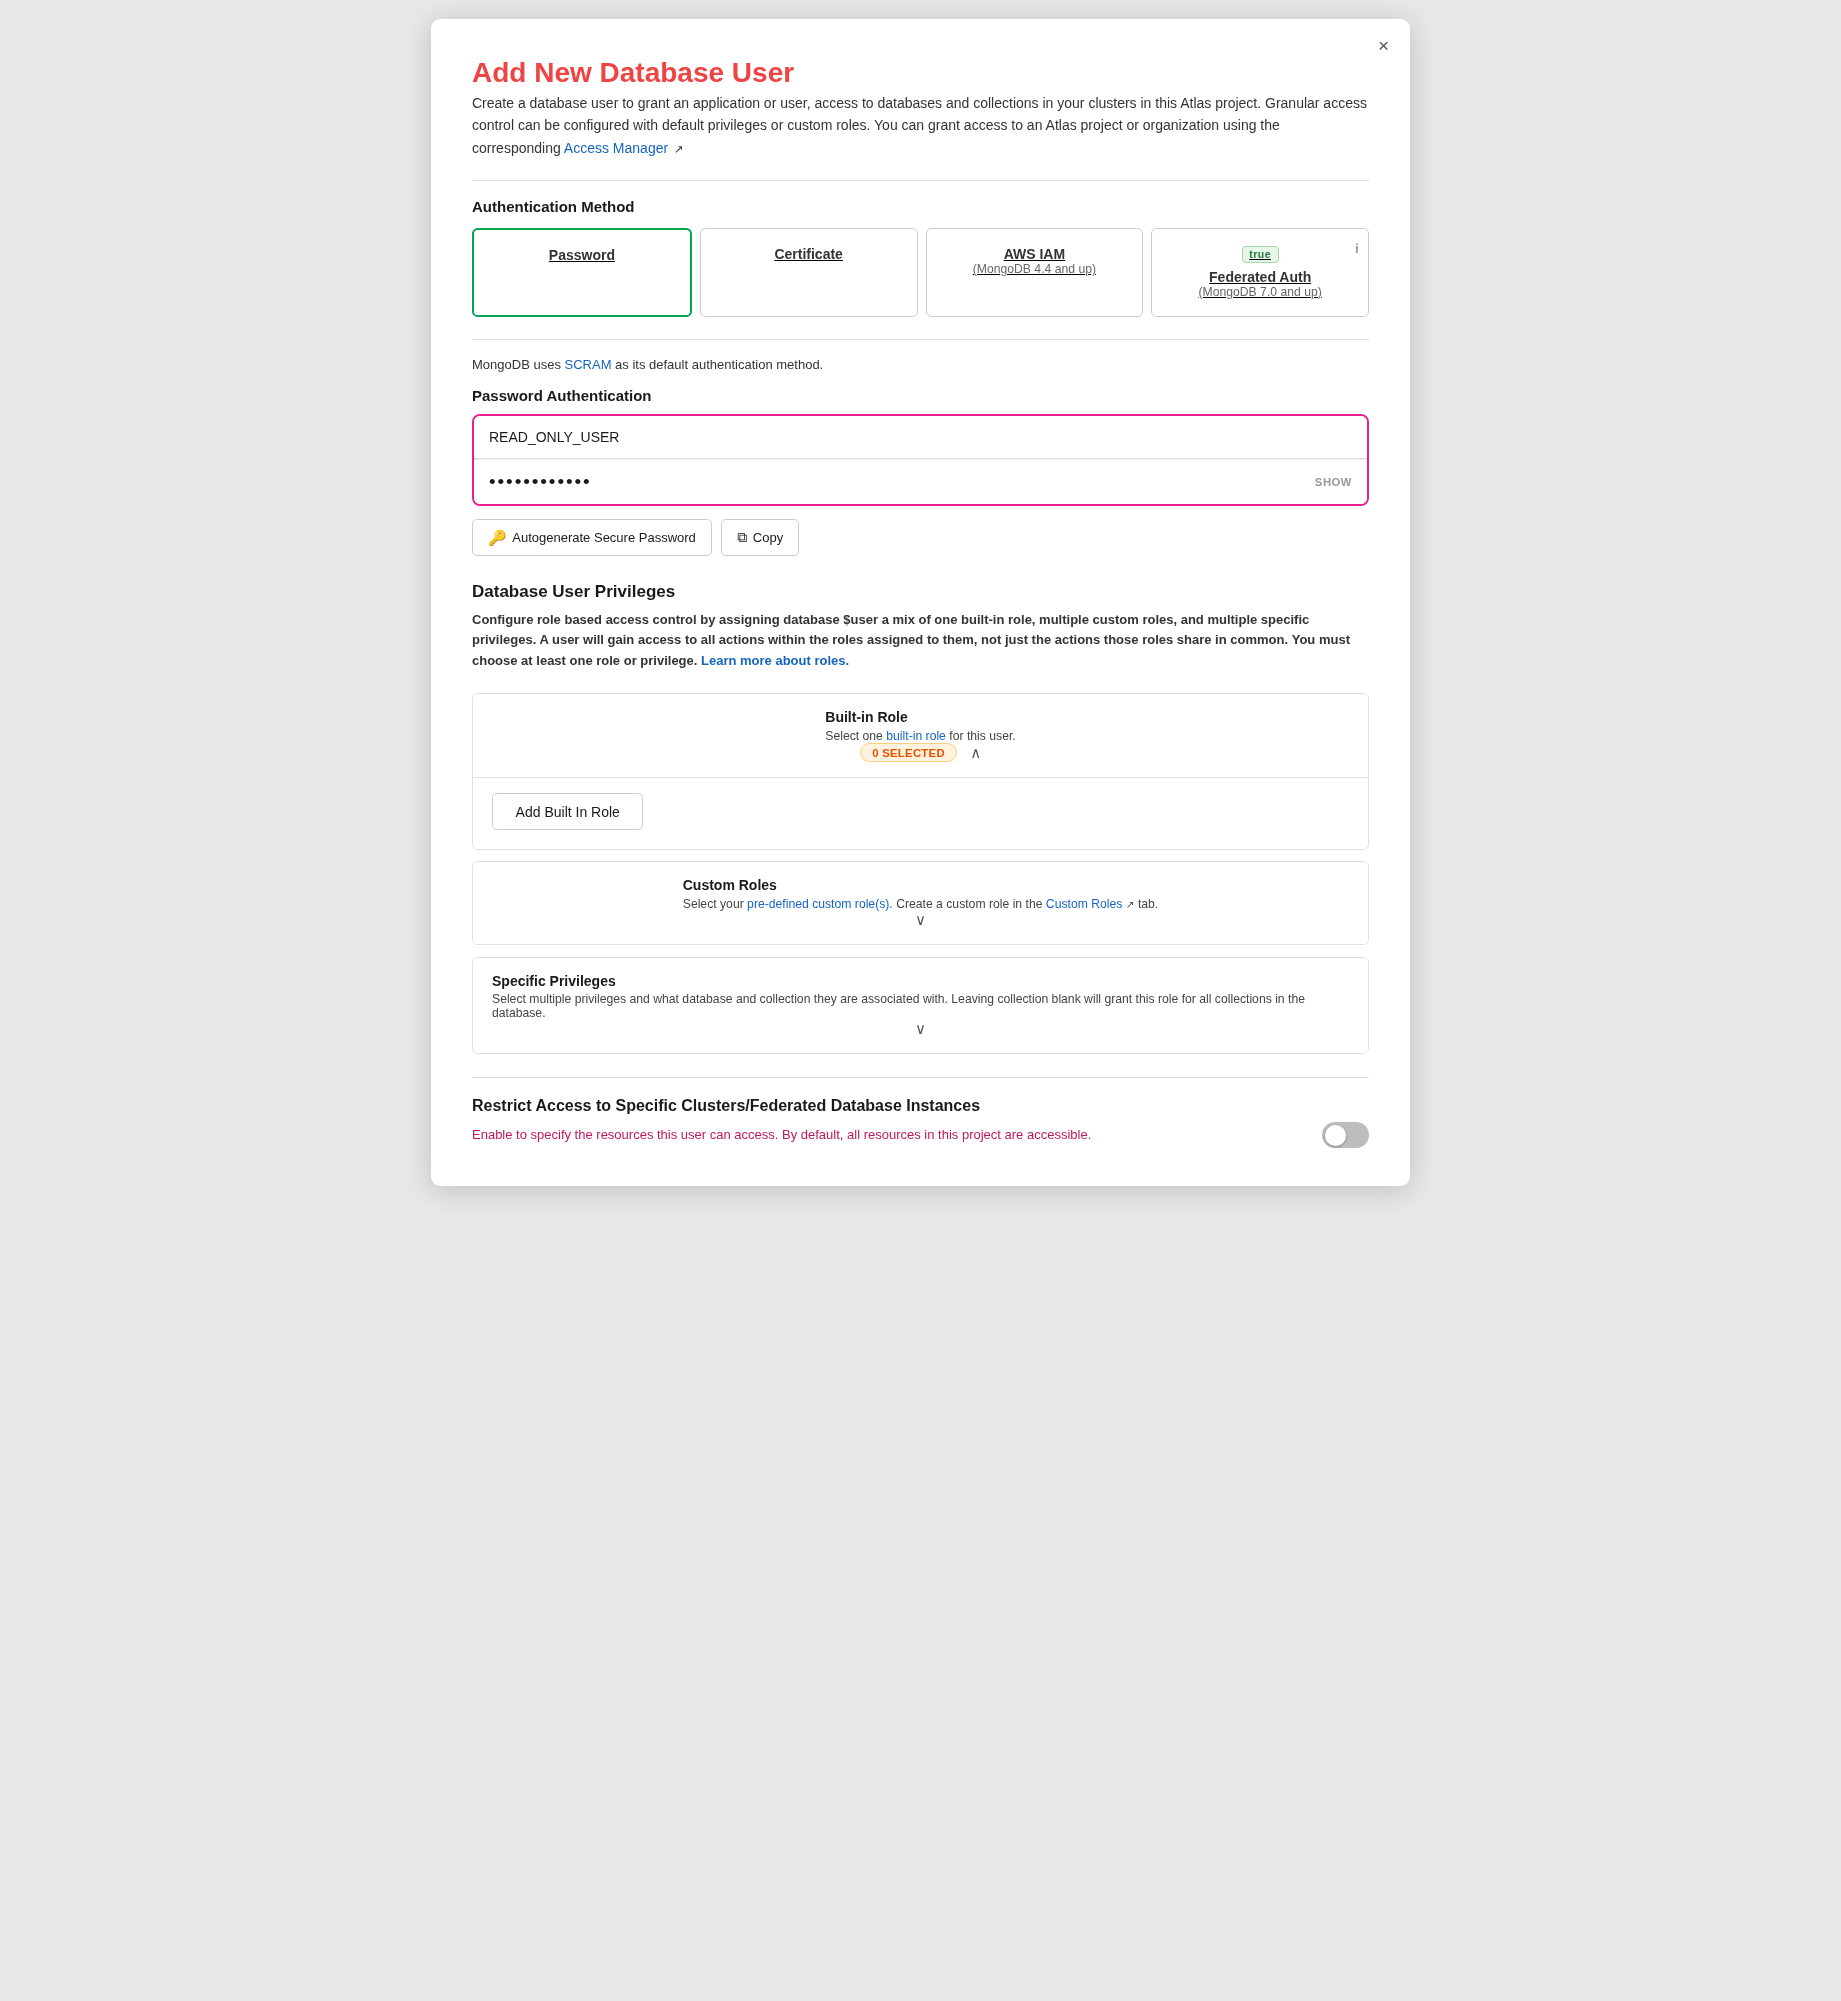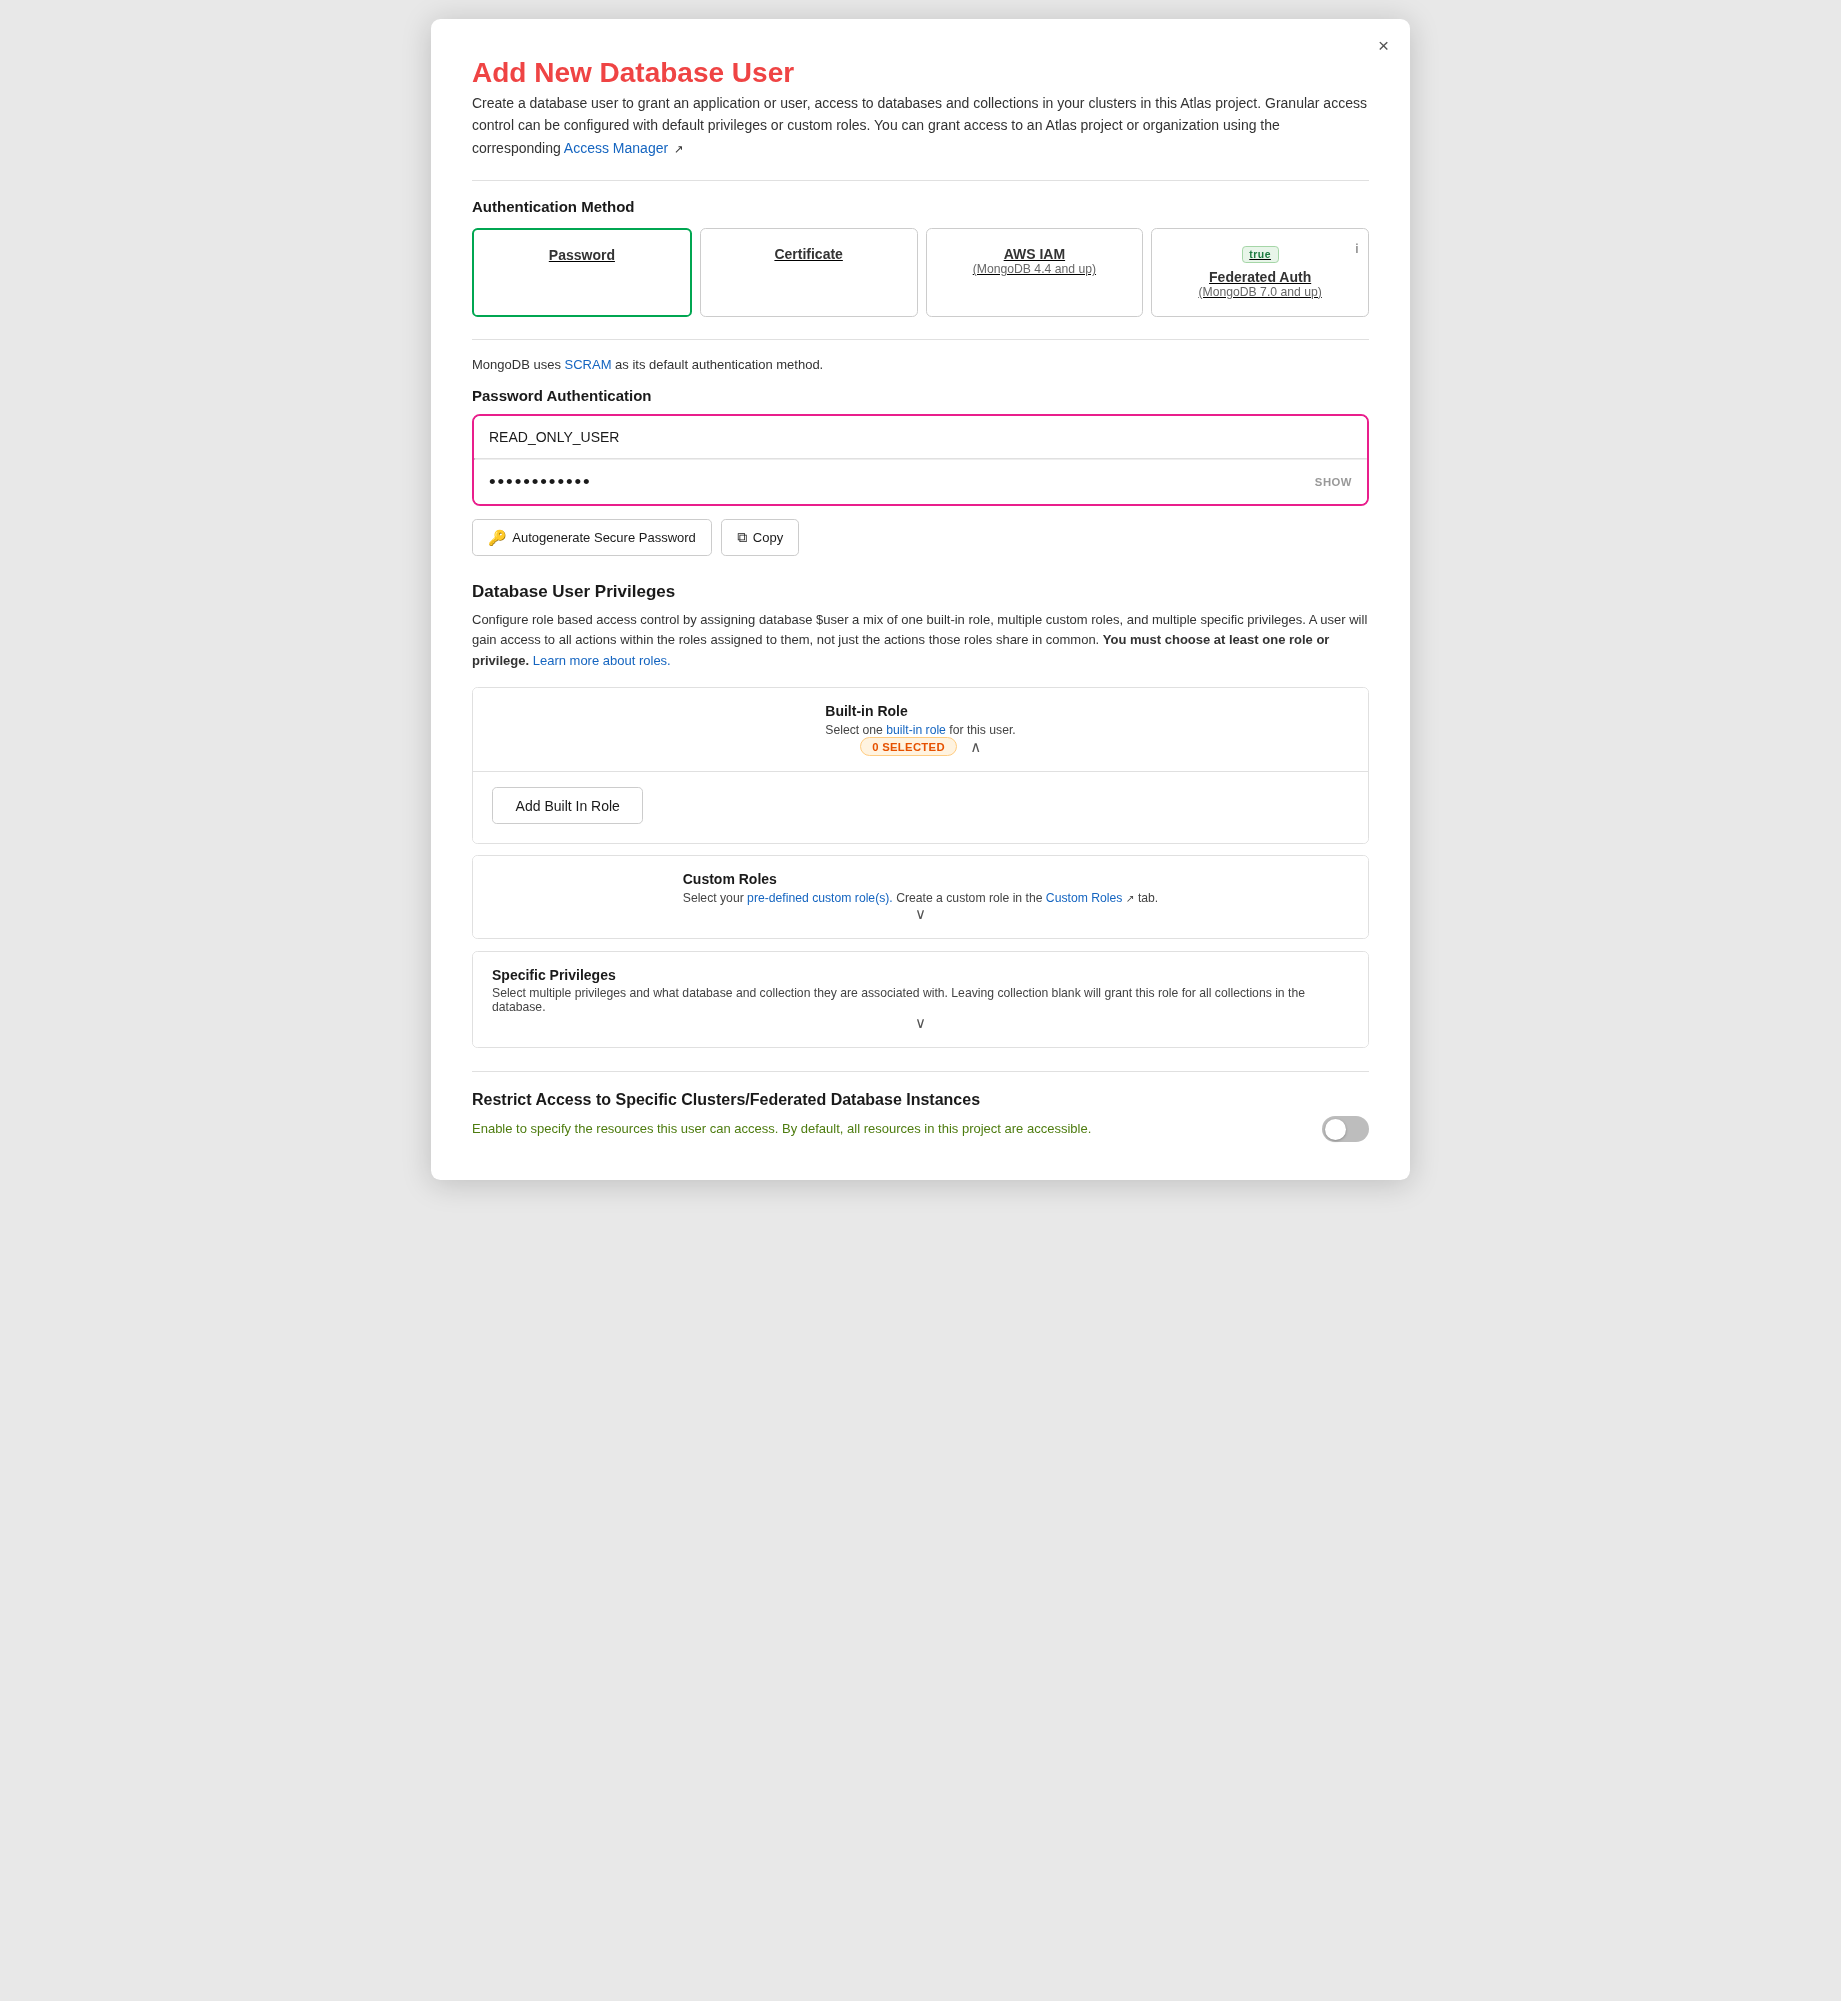"Configure role based access control" .privileges-description { font-weight: none -> bold; margin-bottom: 15px -> 21px }
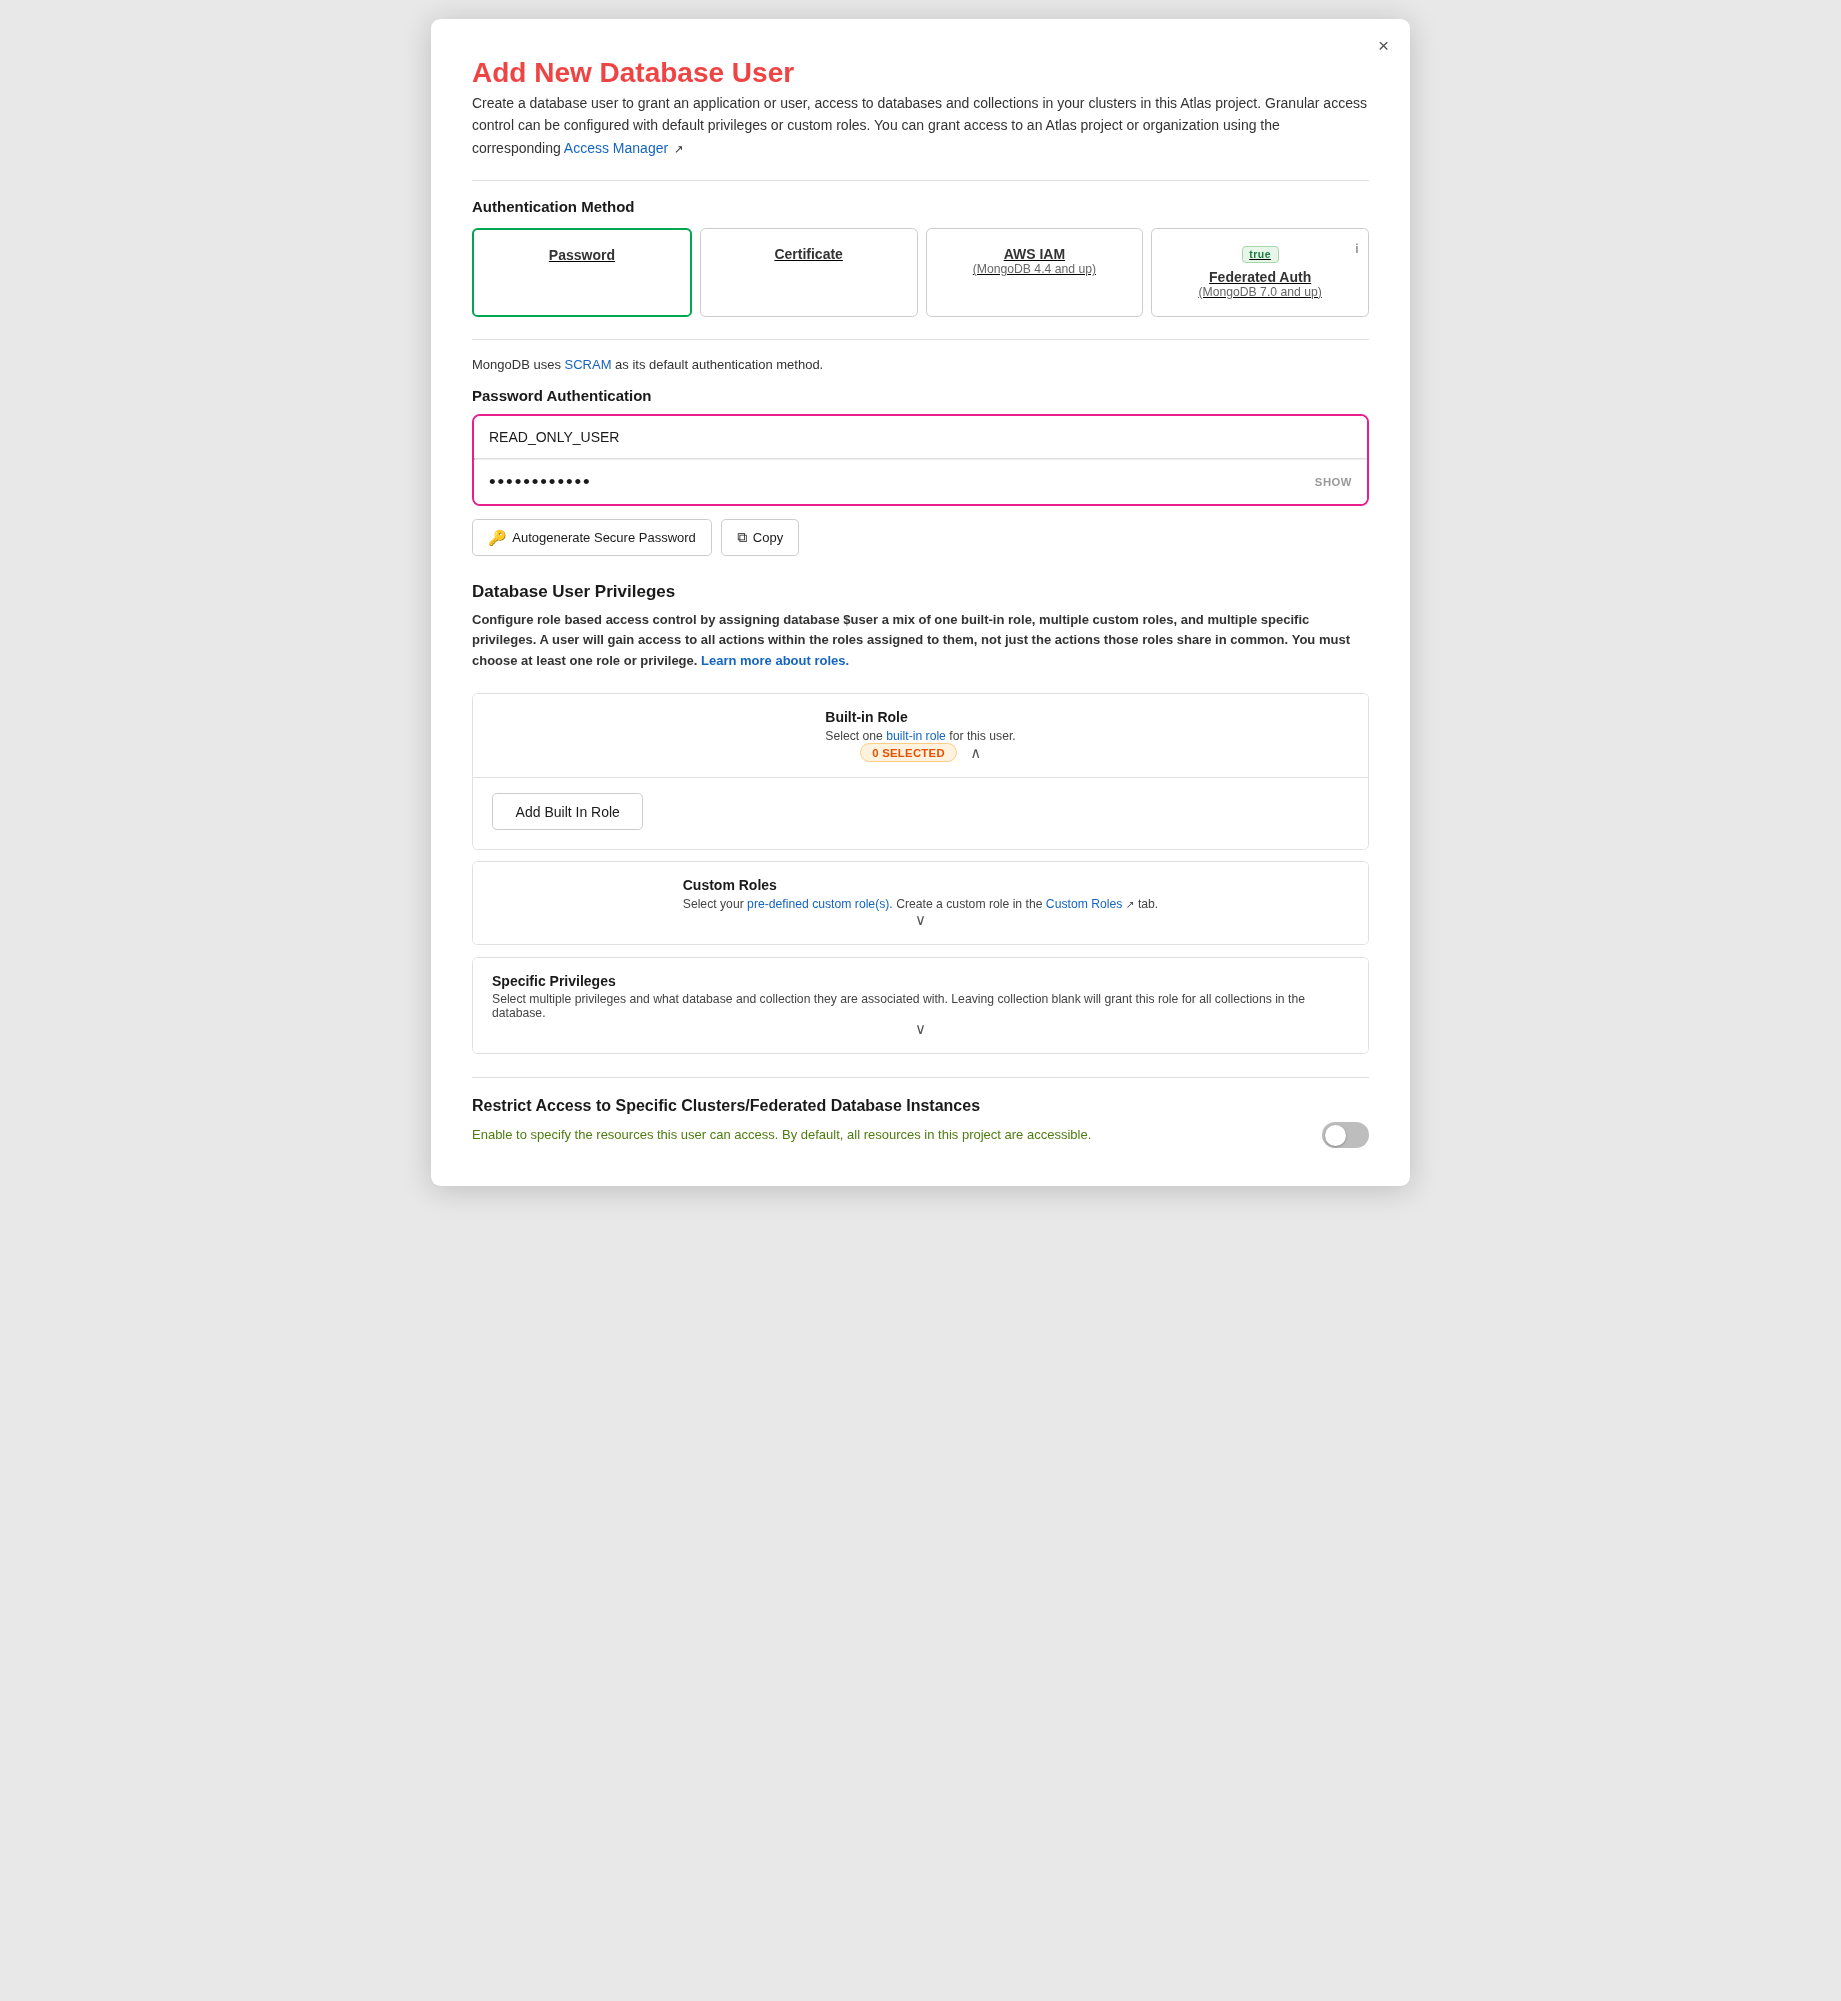"Enable to specify the resources" .restrict-desc { color: #4d7c0f -> #be185d }
